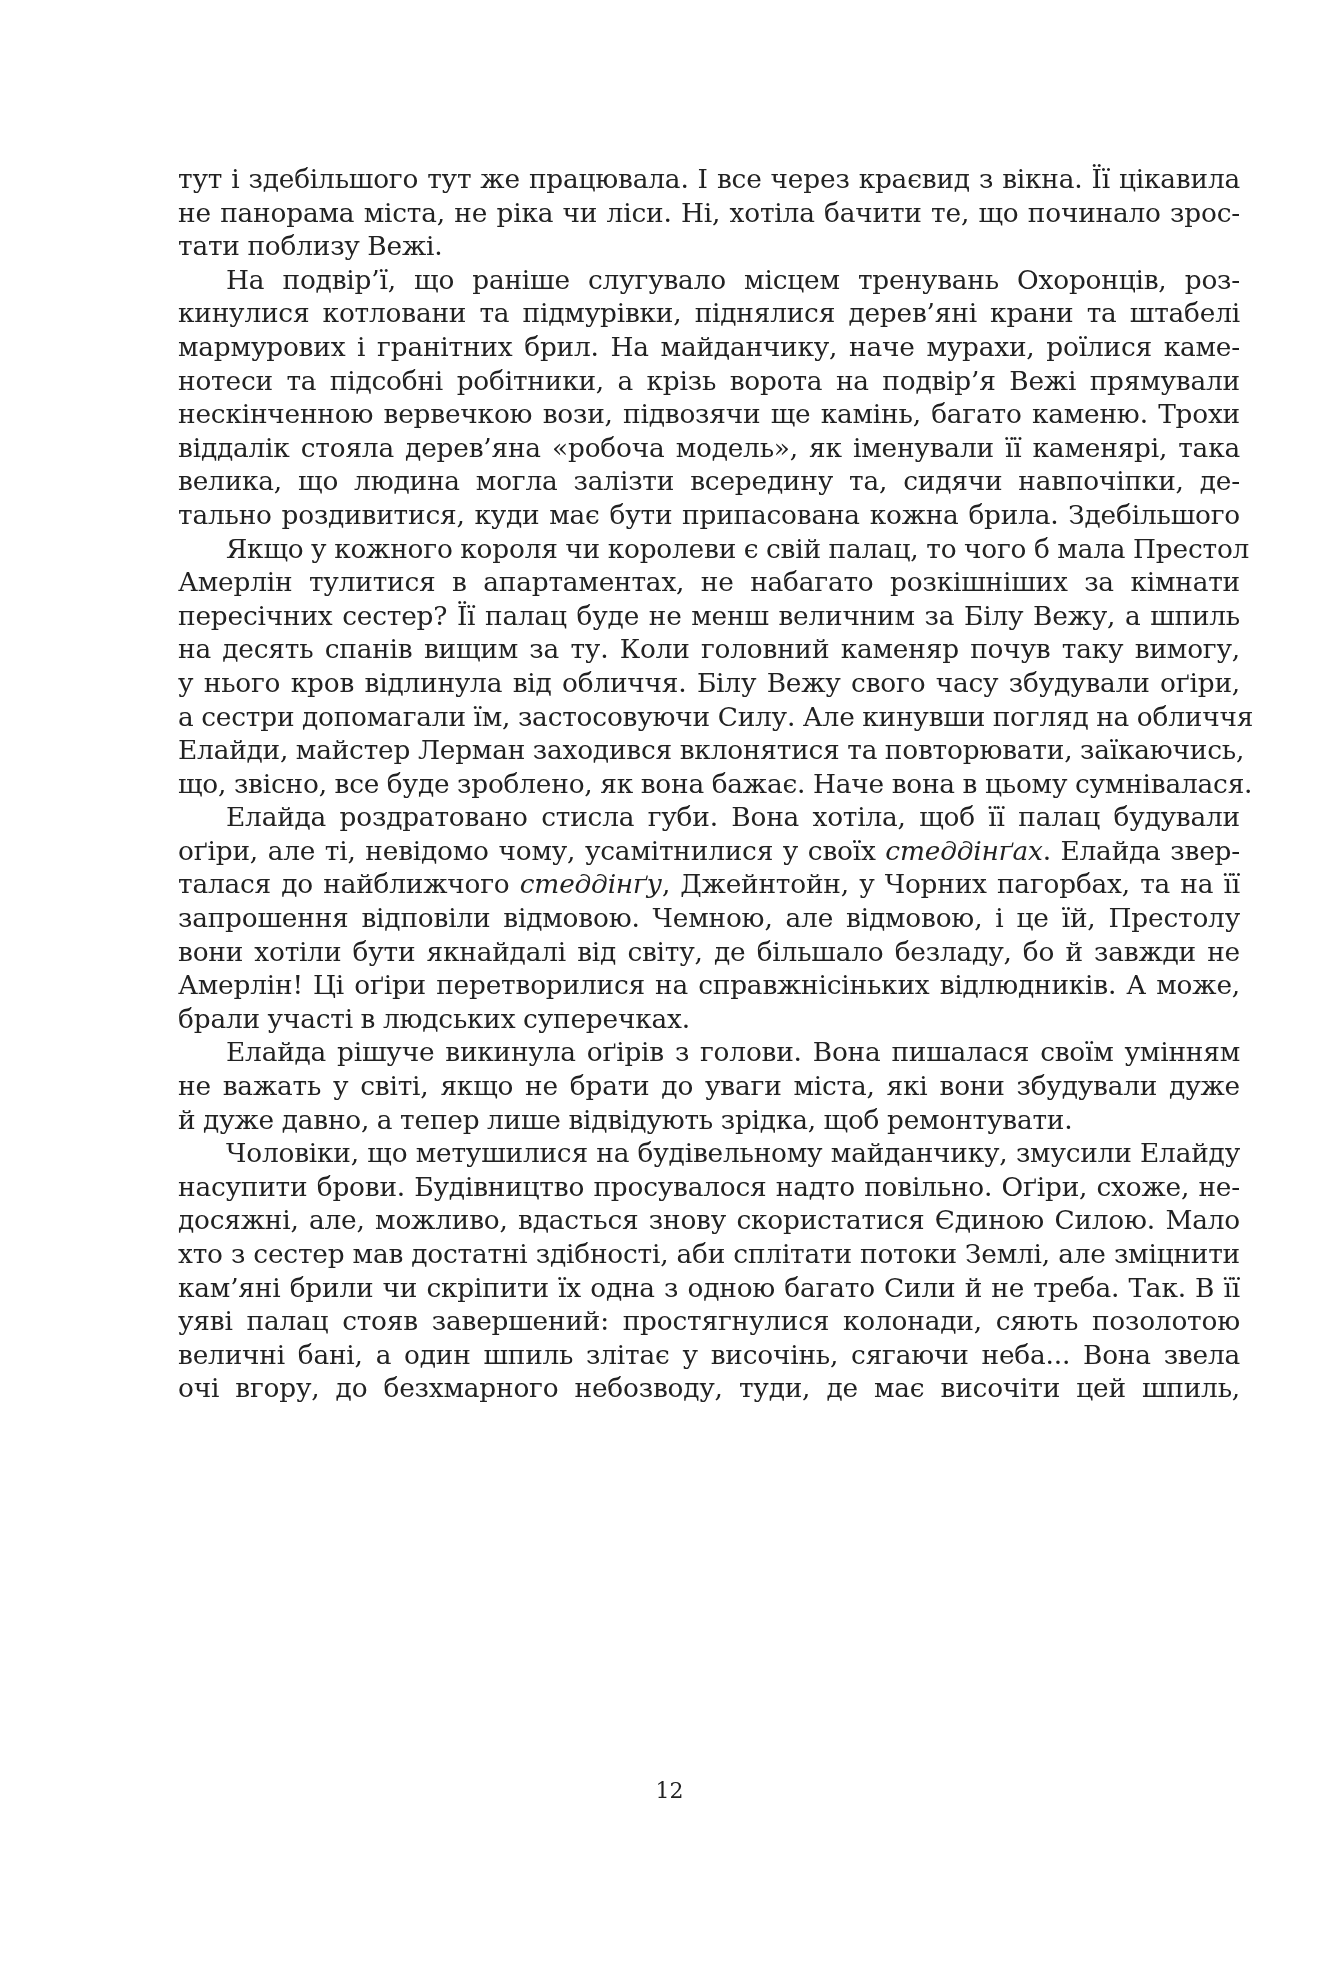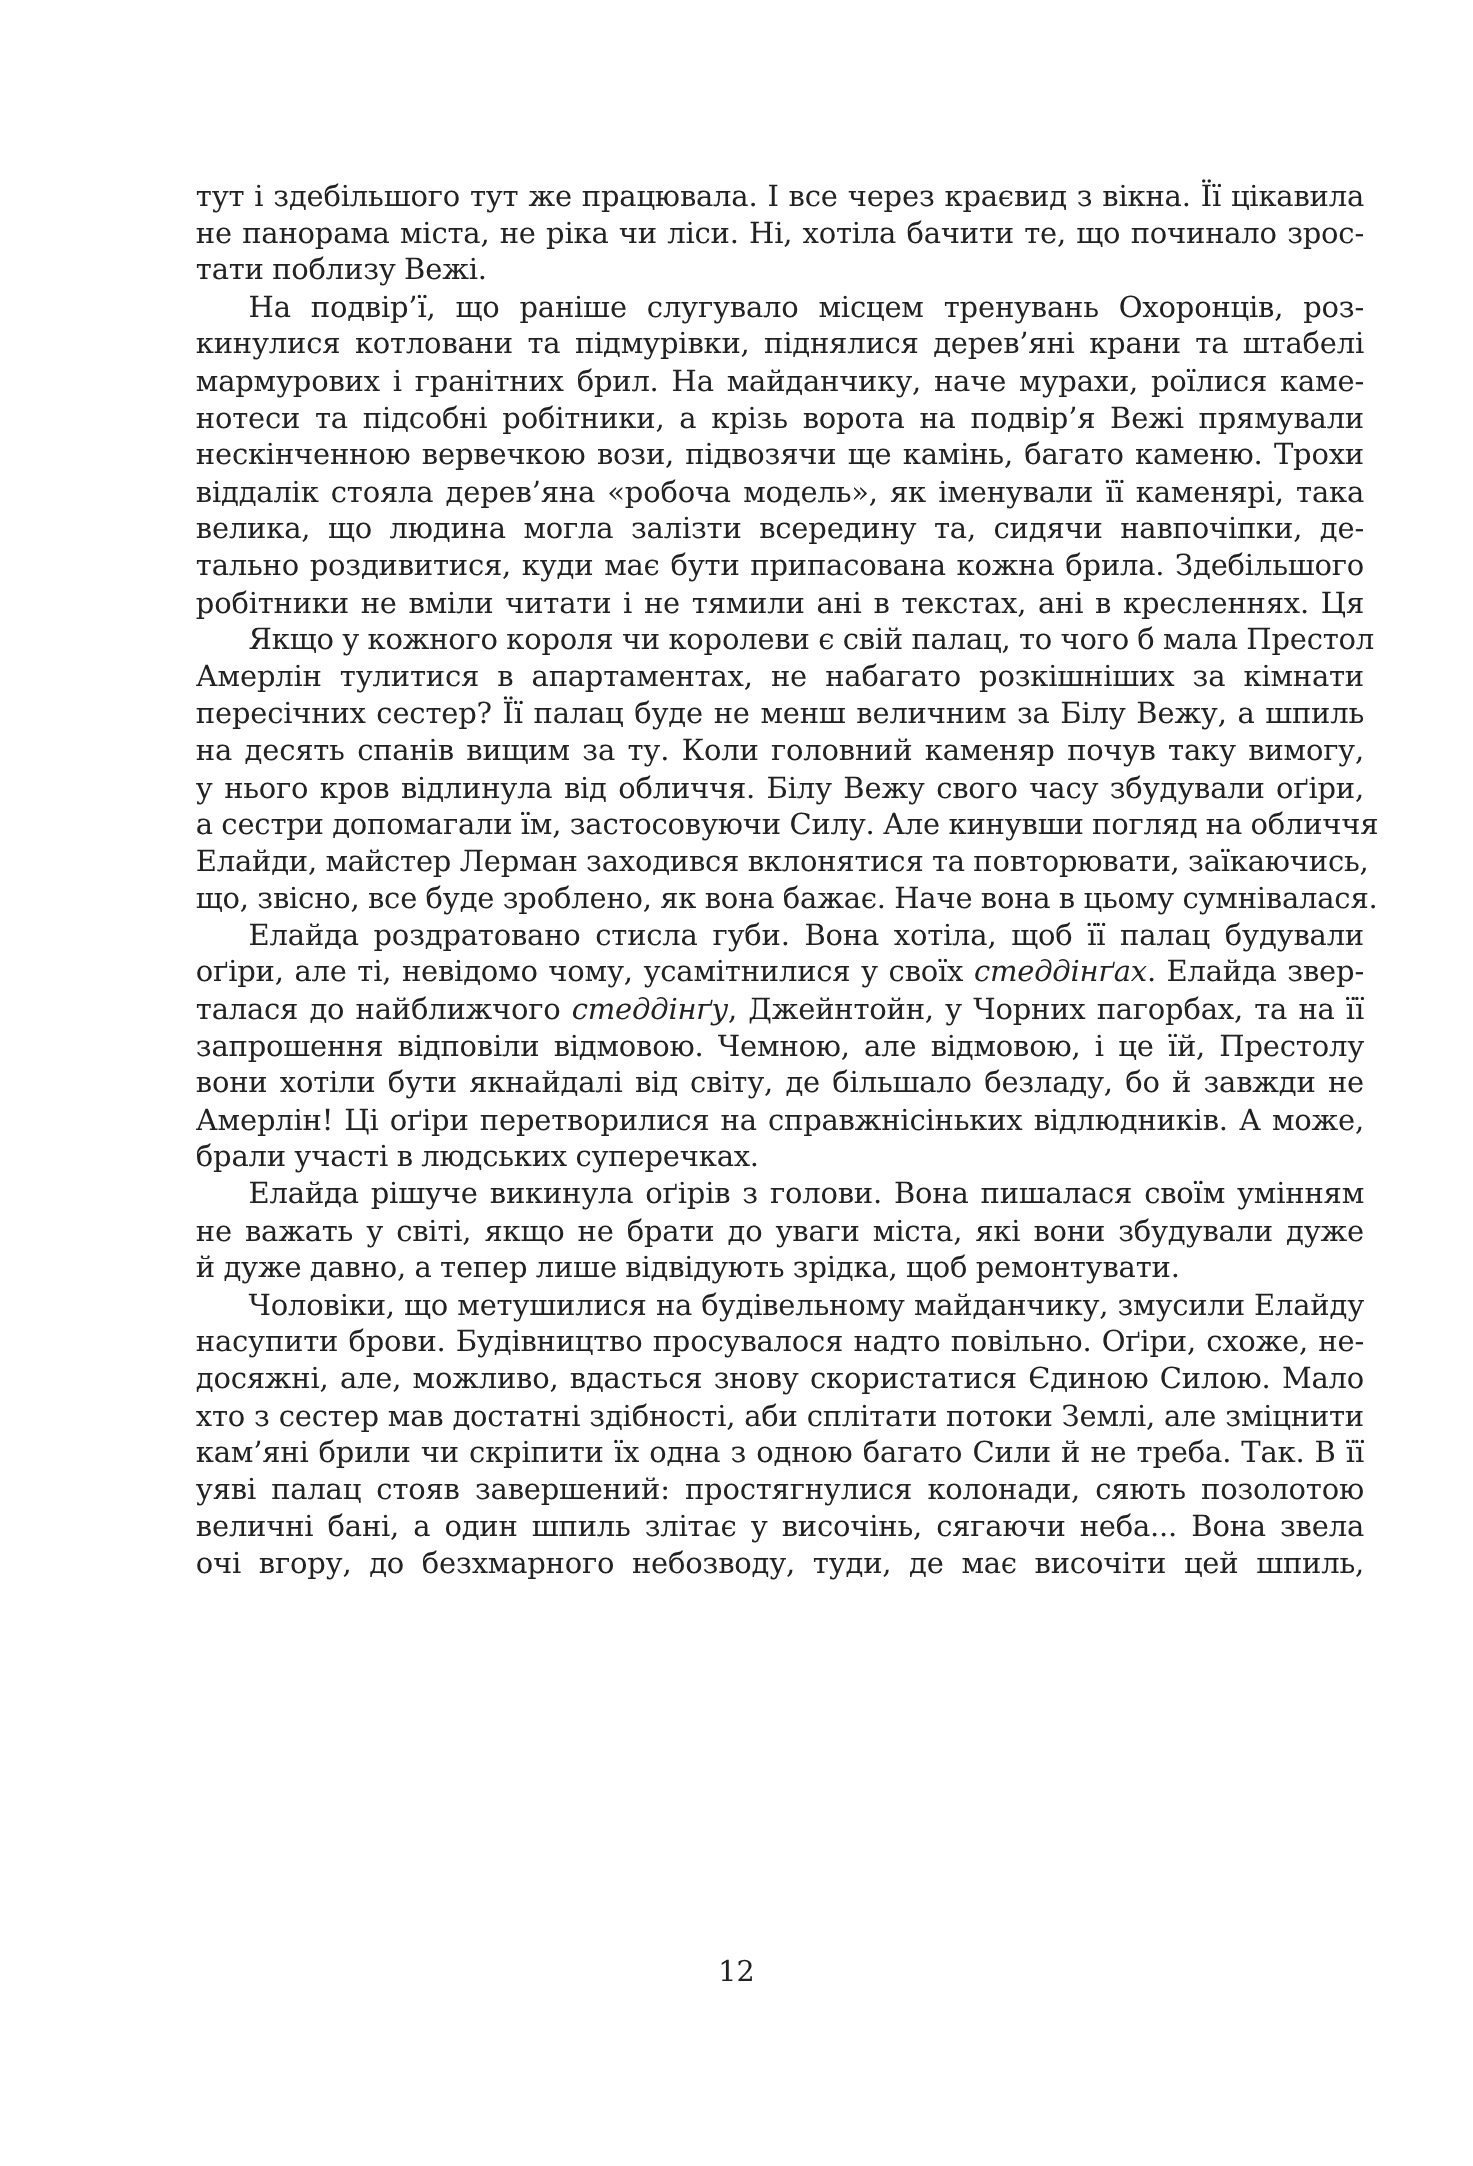"робітники не вміли читати і" span.line { html: <span><span>робітники не вміли читати і не тямили ані в текстах, ані в кресленнях. Ця</span></span> -> none }
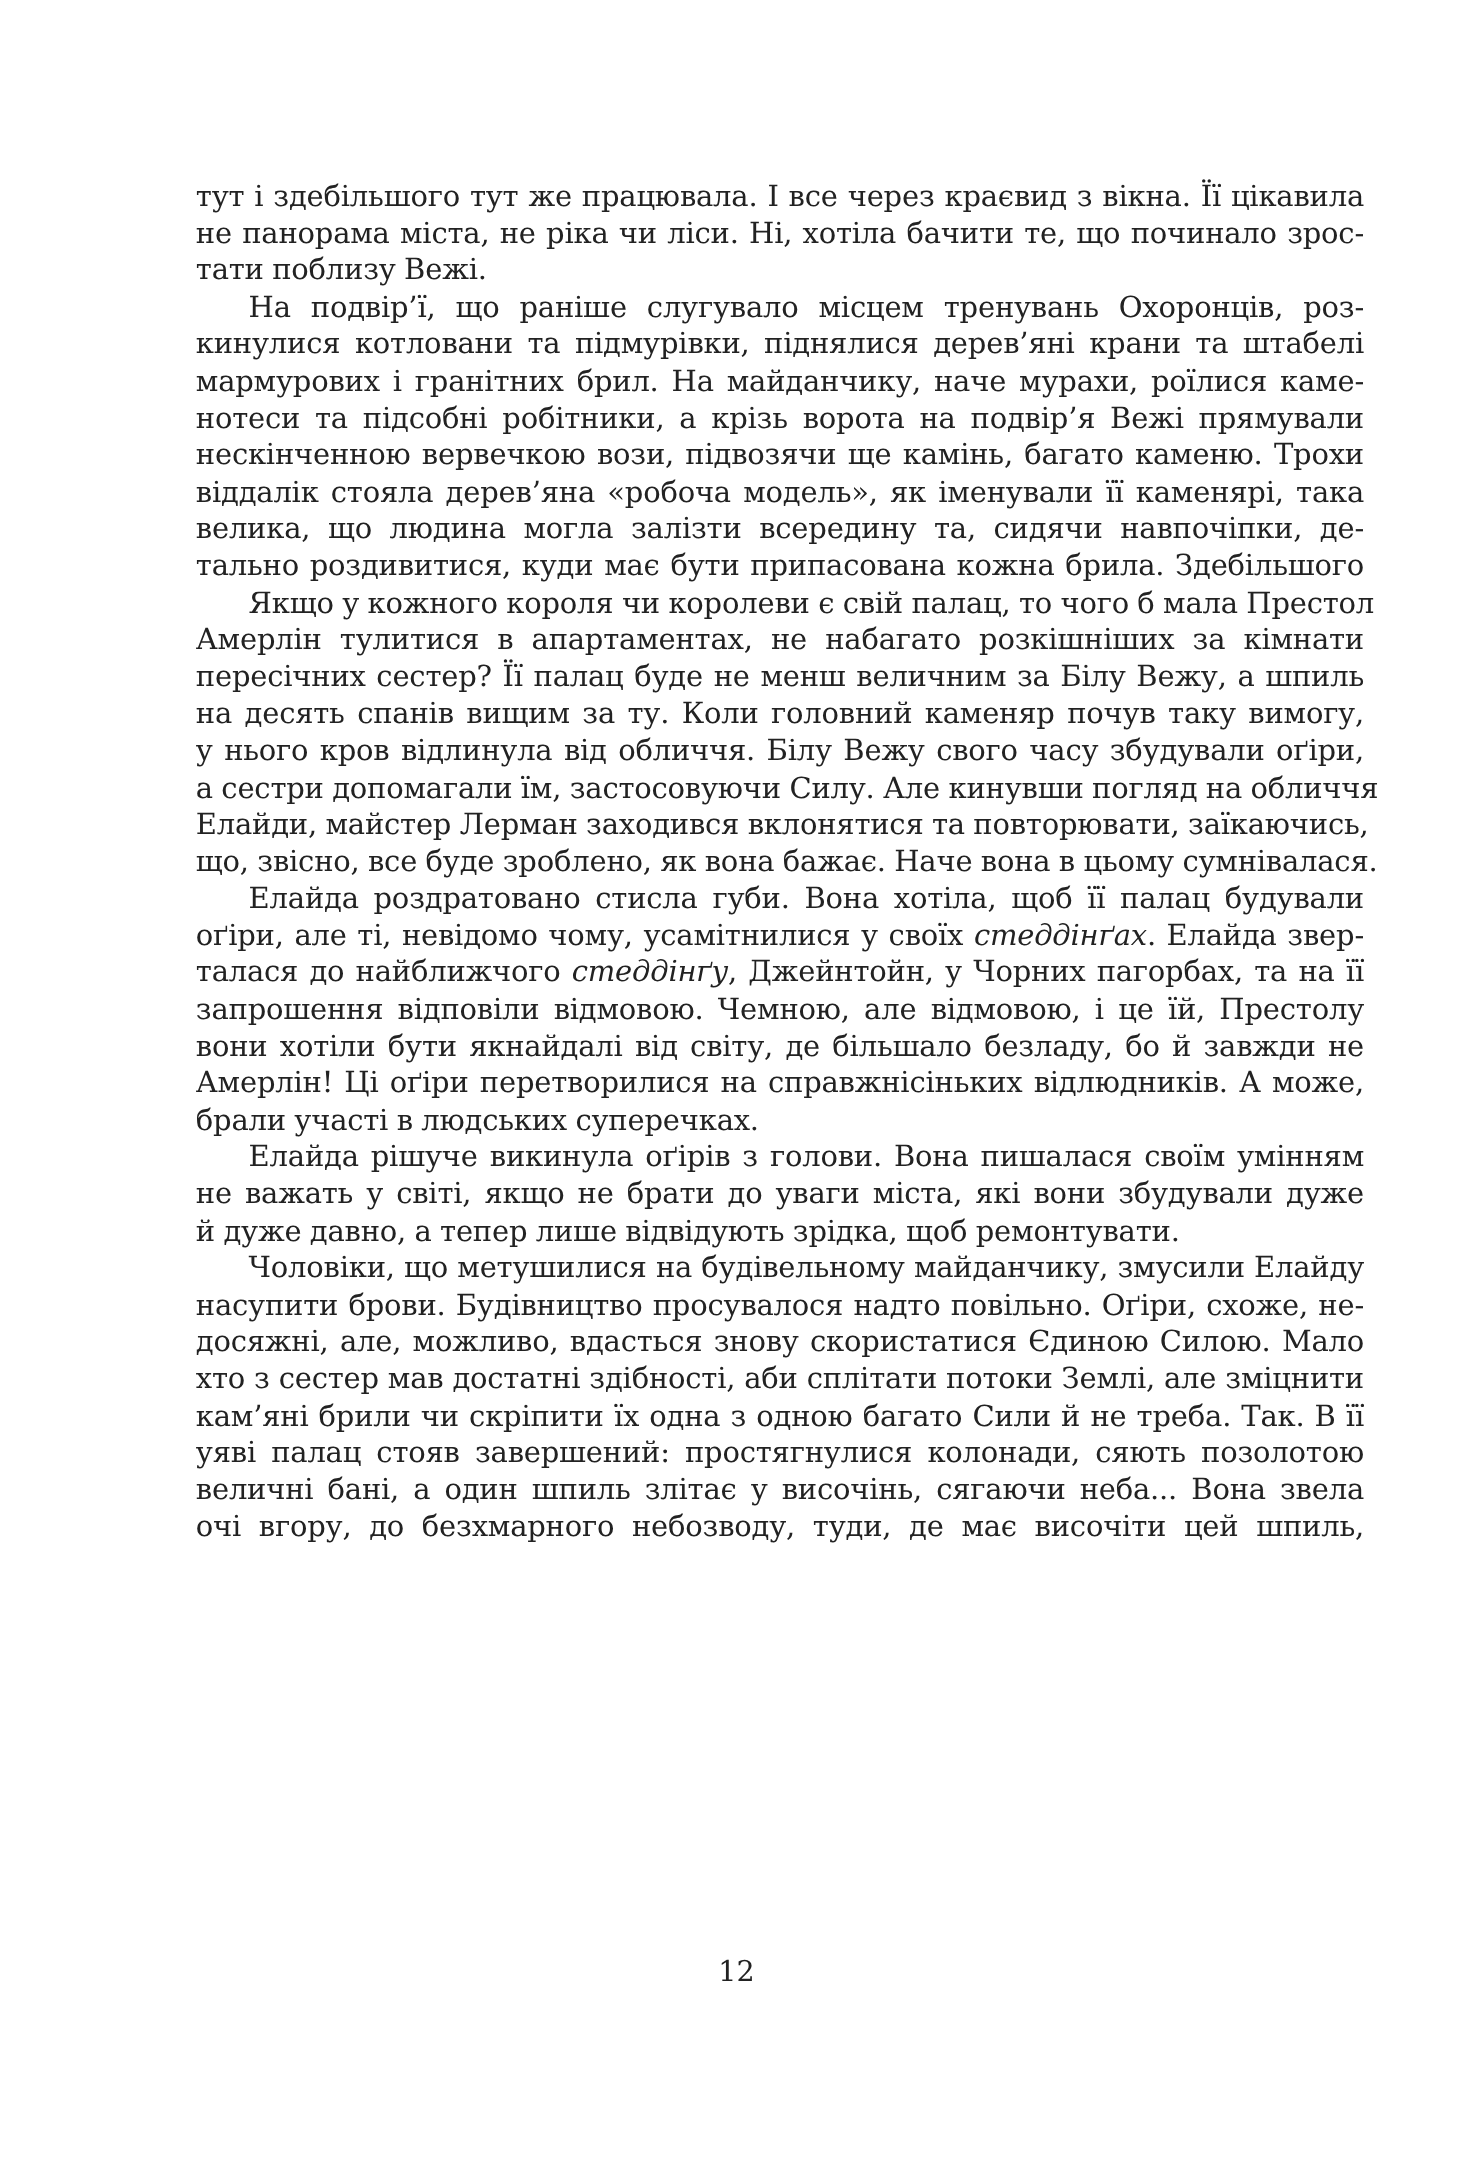"12" .pagenum { font-size: 26px -> 22px }
